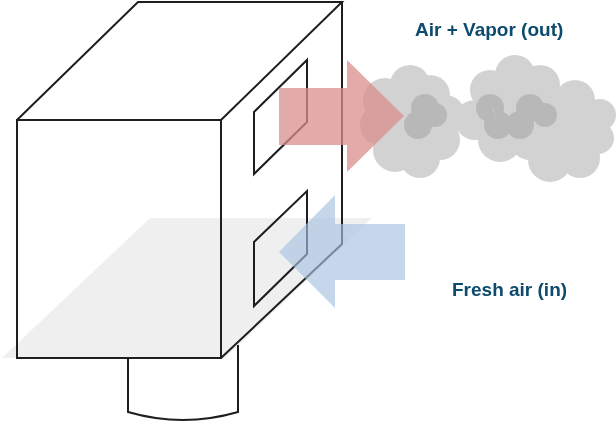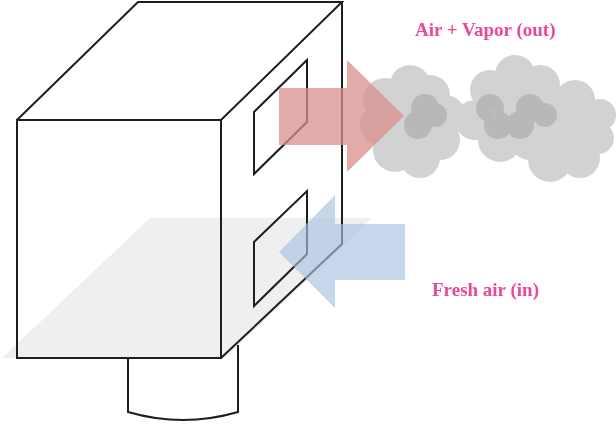"Air + Vapor (out)" .label { color: #ec4899 -> #0c4a6e; font-family: Liberation Serif, serif -> Liberation Sans, sans-serif }
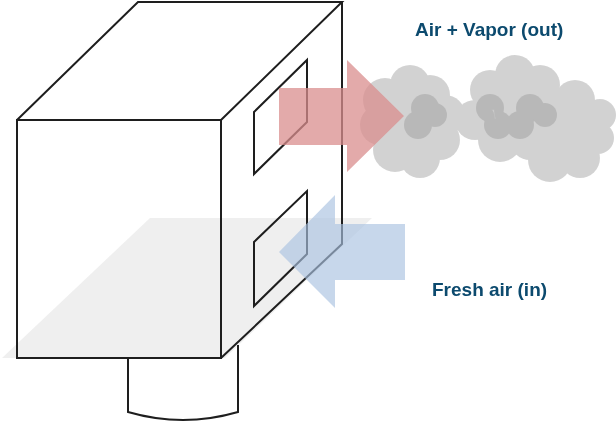"Fresh air (in)" #lbl-in { left: 432px -> 452px }
